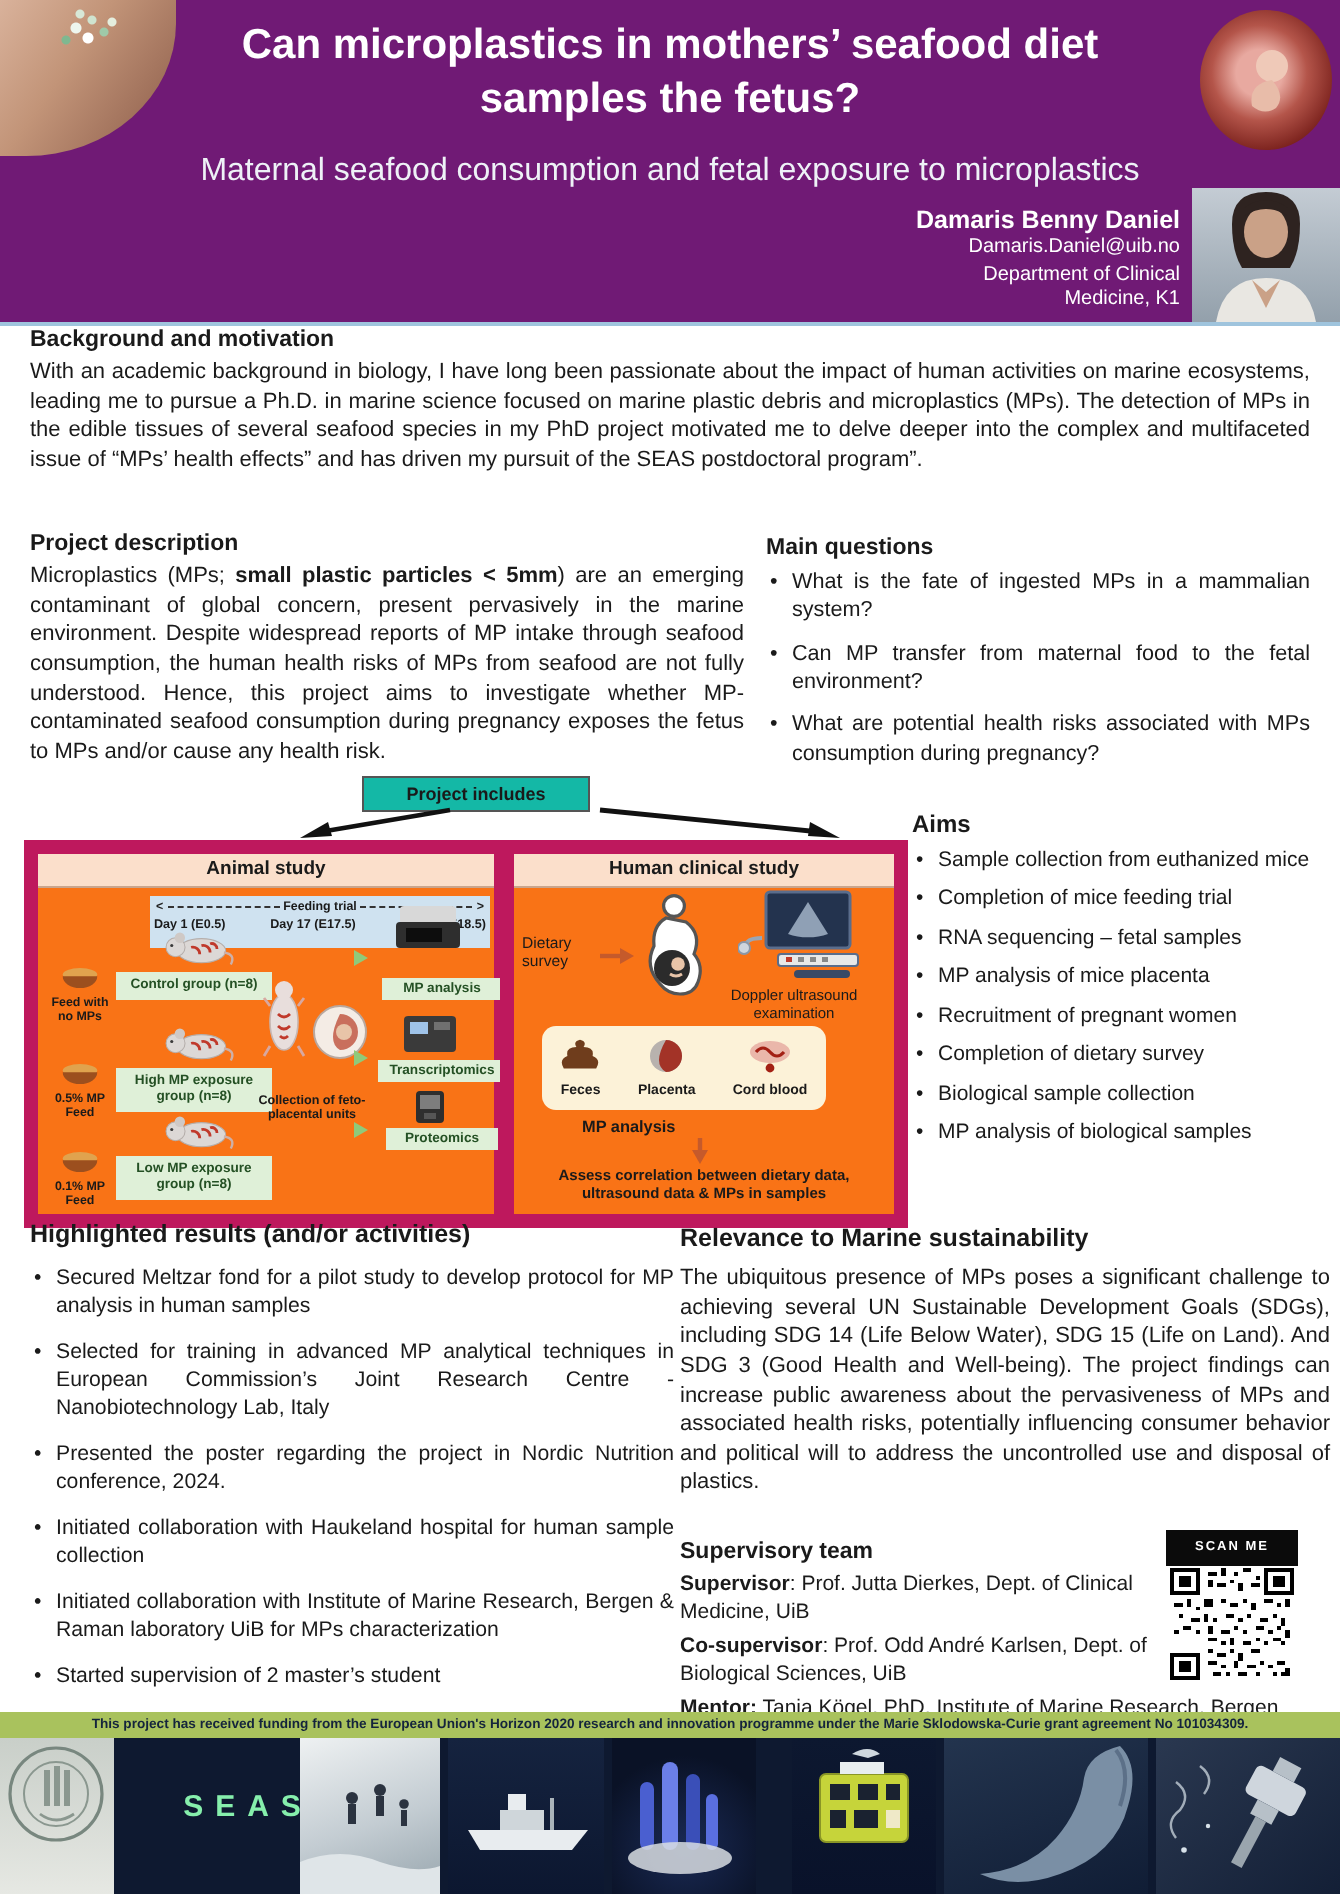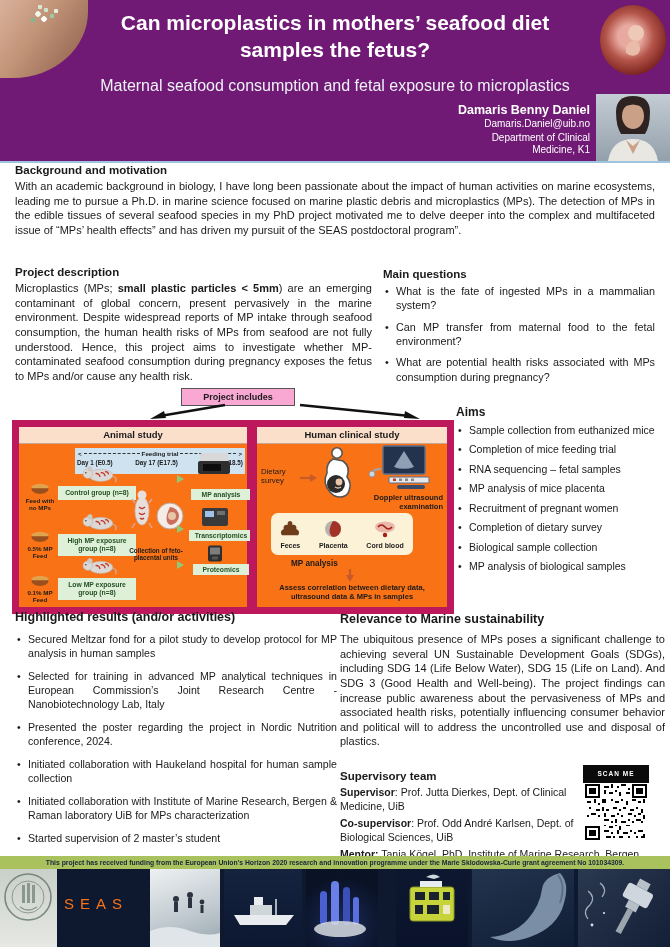"Project includes" .inc-box { background: #f9a8d4 -> #14b8a6 }
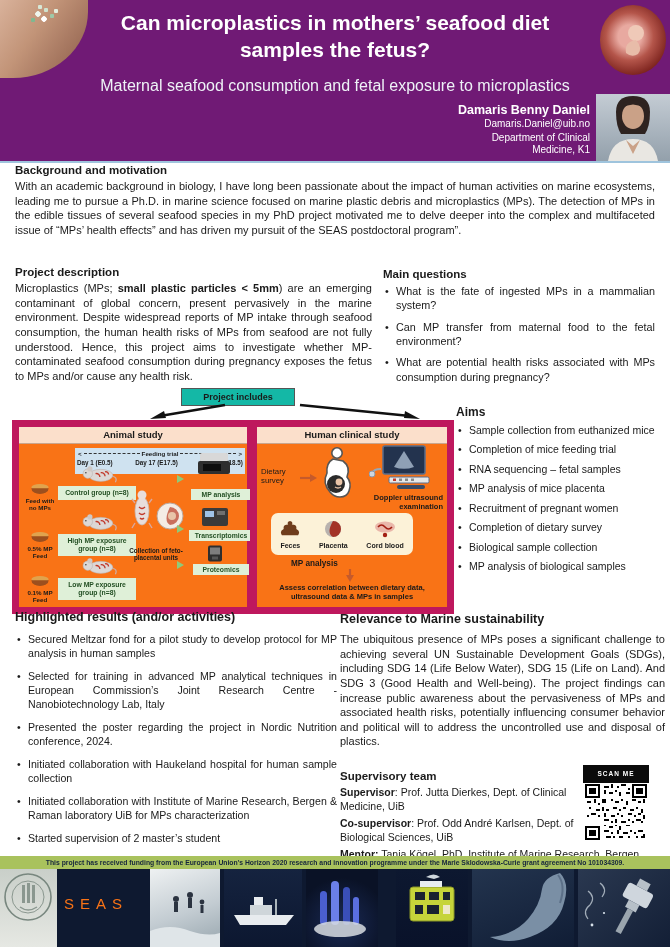"Doppler ultrasound examination" div.abs { font-weight: bold -> normal; text-align: right -> center }
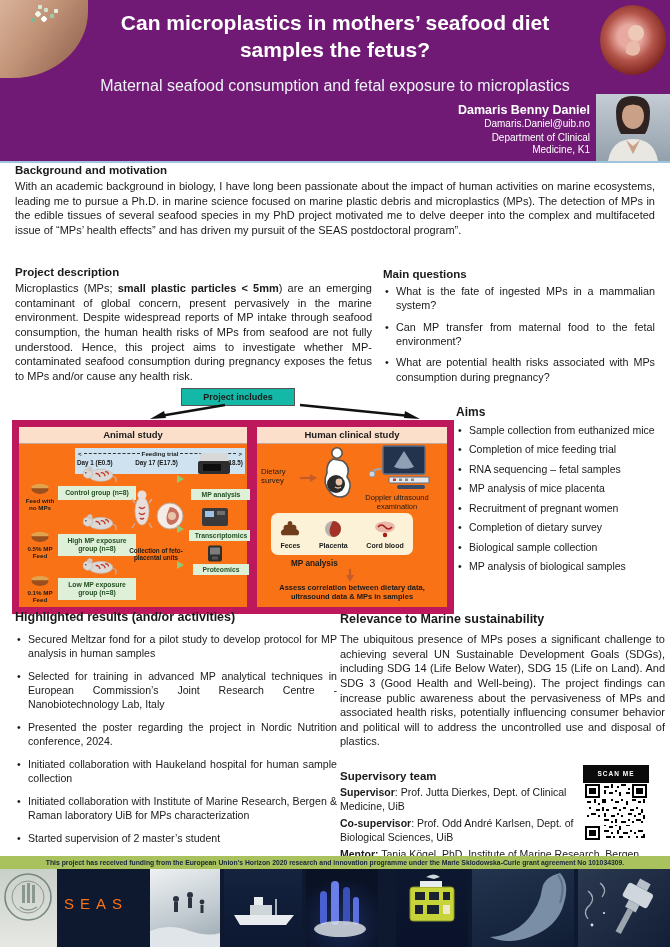"SEAS" .f-seas { color: #f97316 -> #86efac; font-weight: normal -> bold; left: 52px -> 80px }
